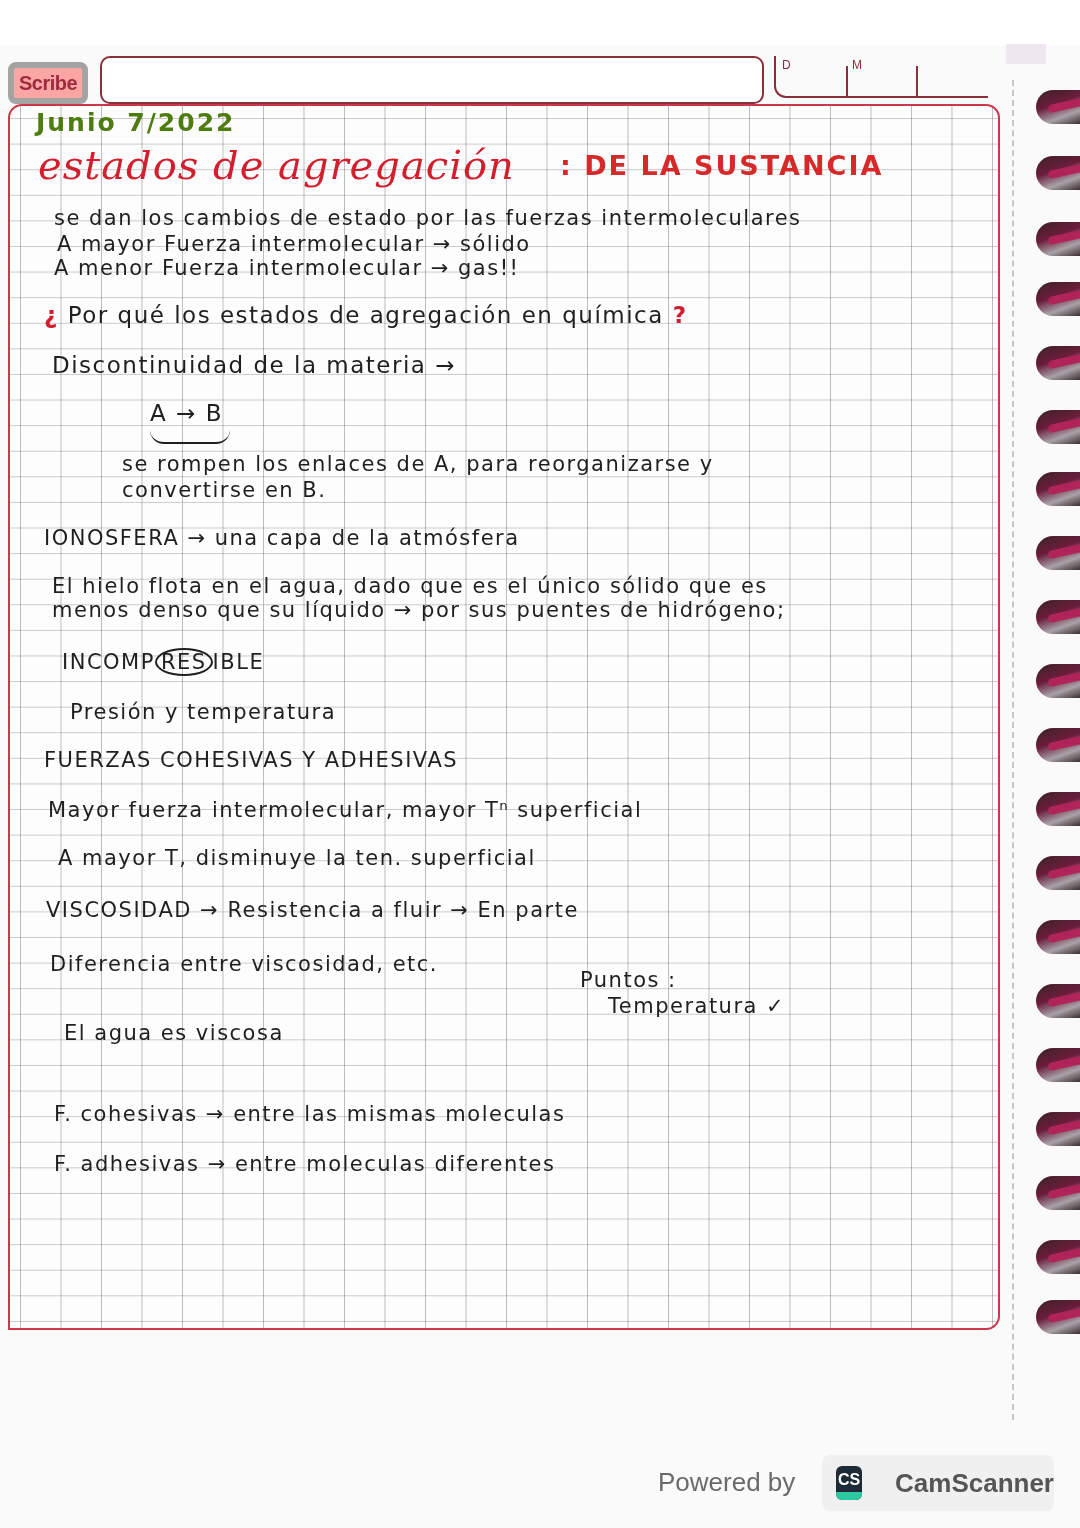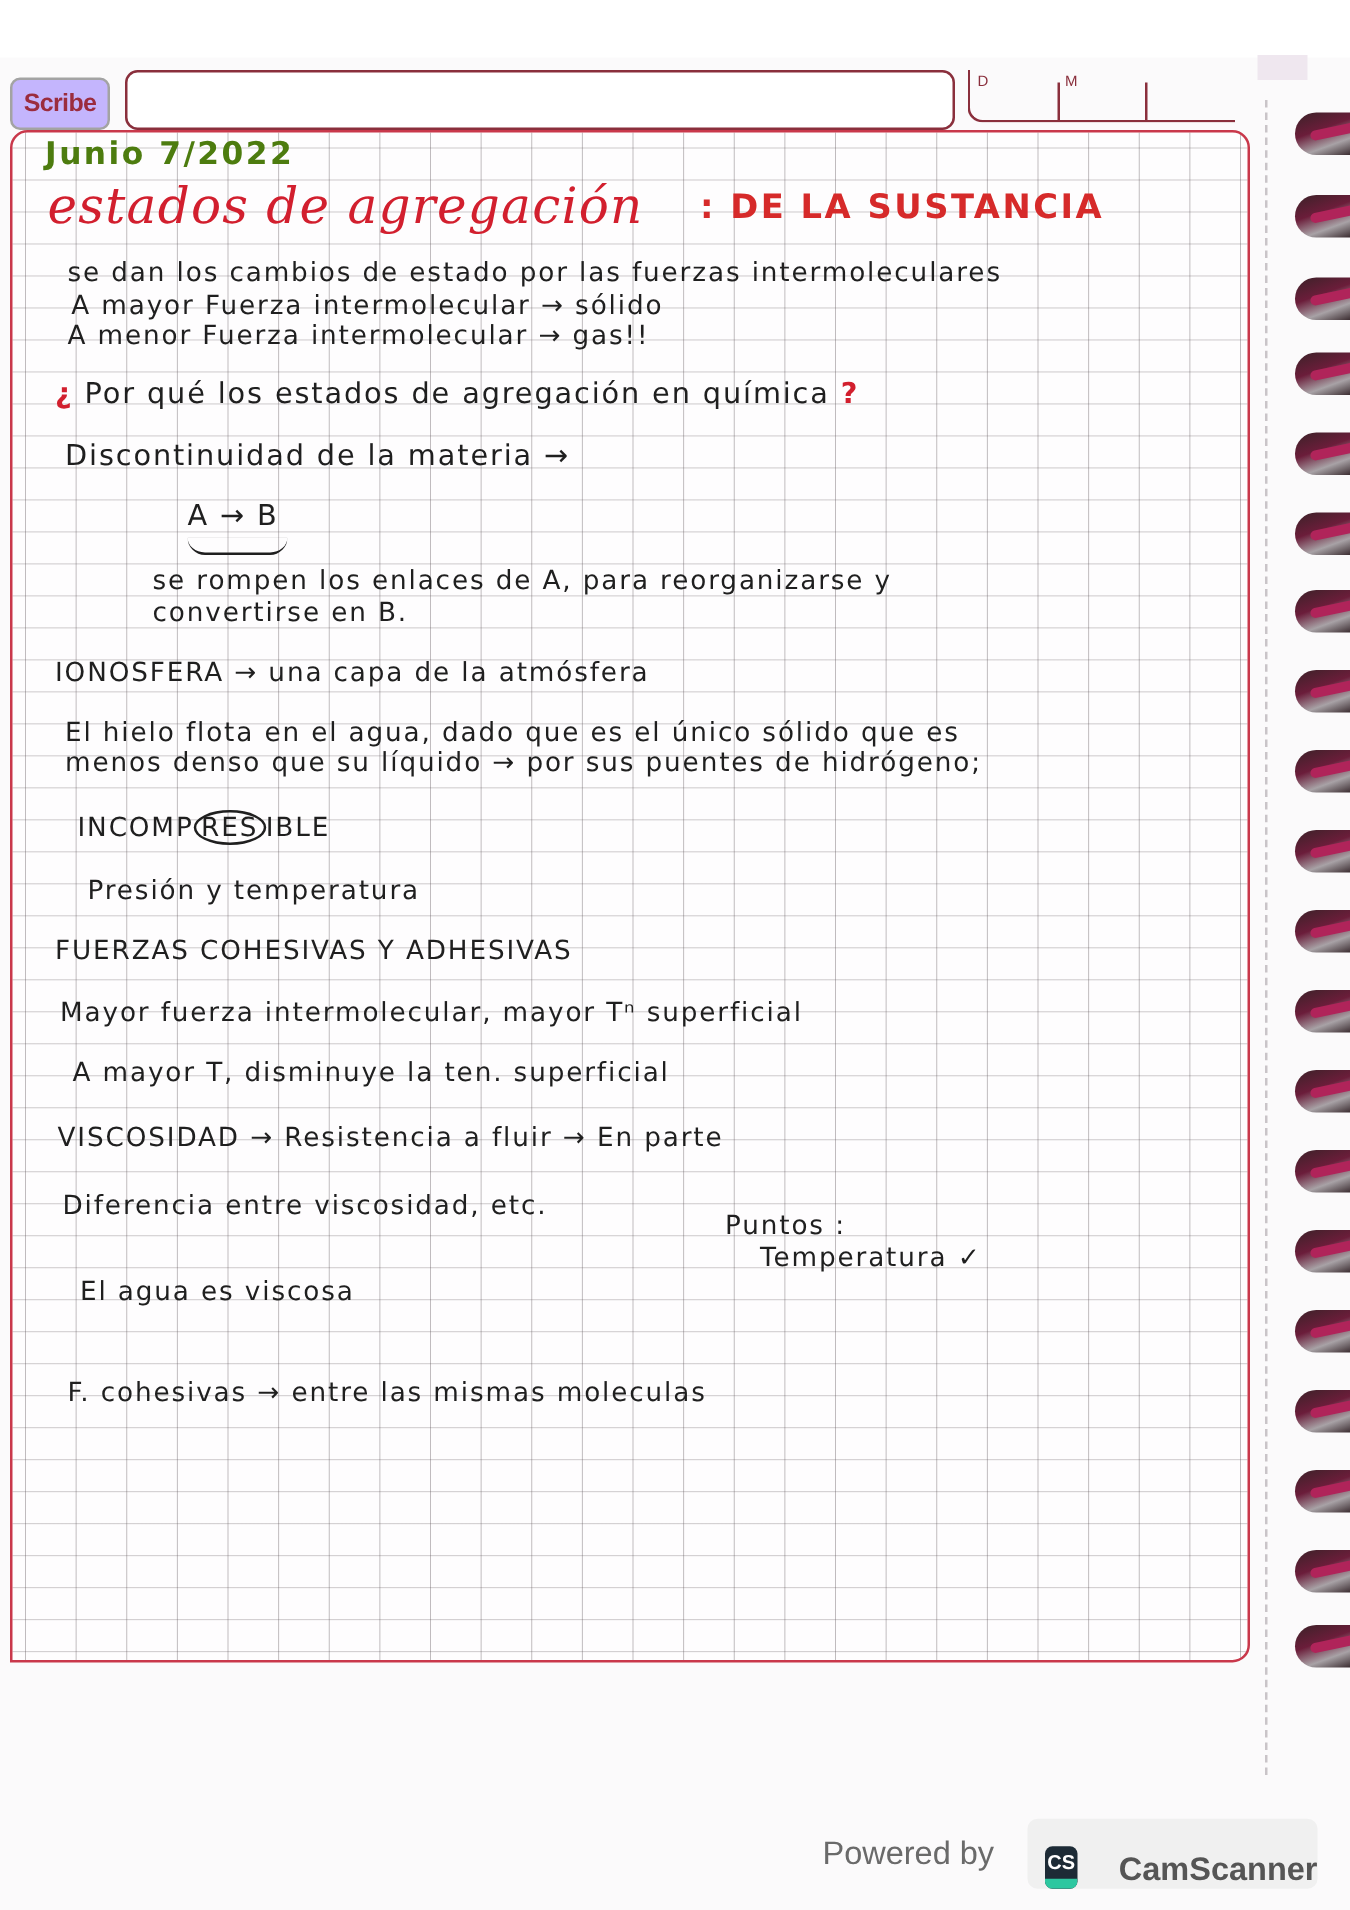"Scribe" .brand-box { background: #c4b5fd -> #fca5a5; border: 2px solid #a3a3a3 -> 6px solid #a3a3a3 }
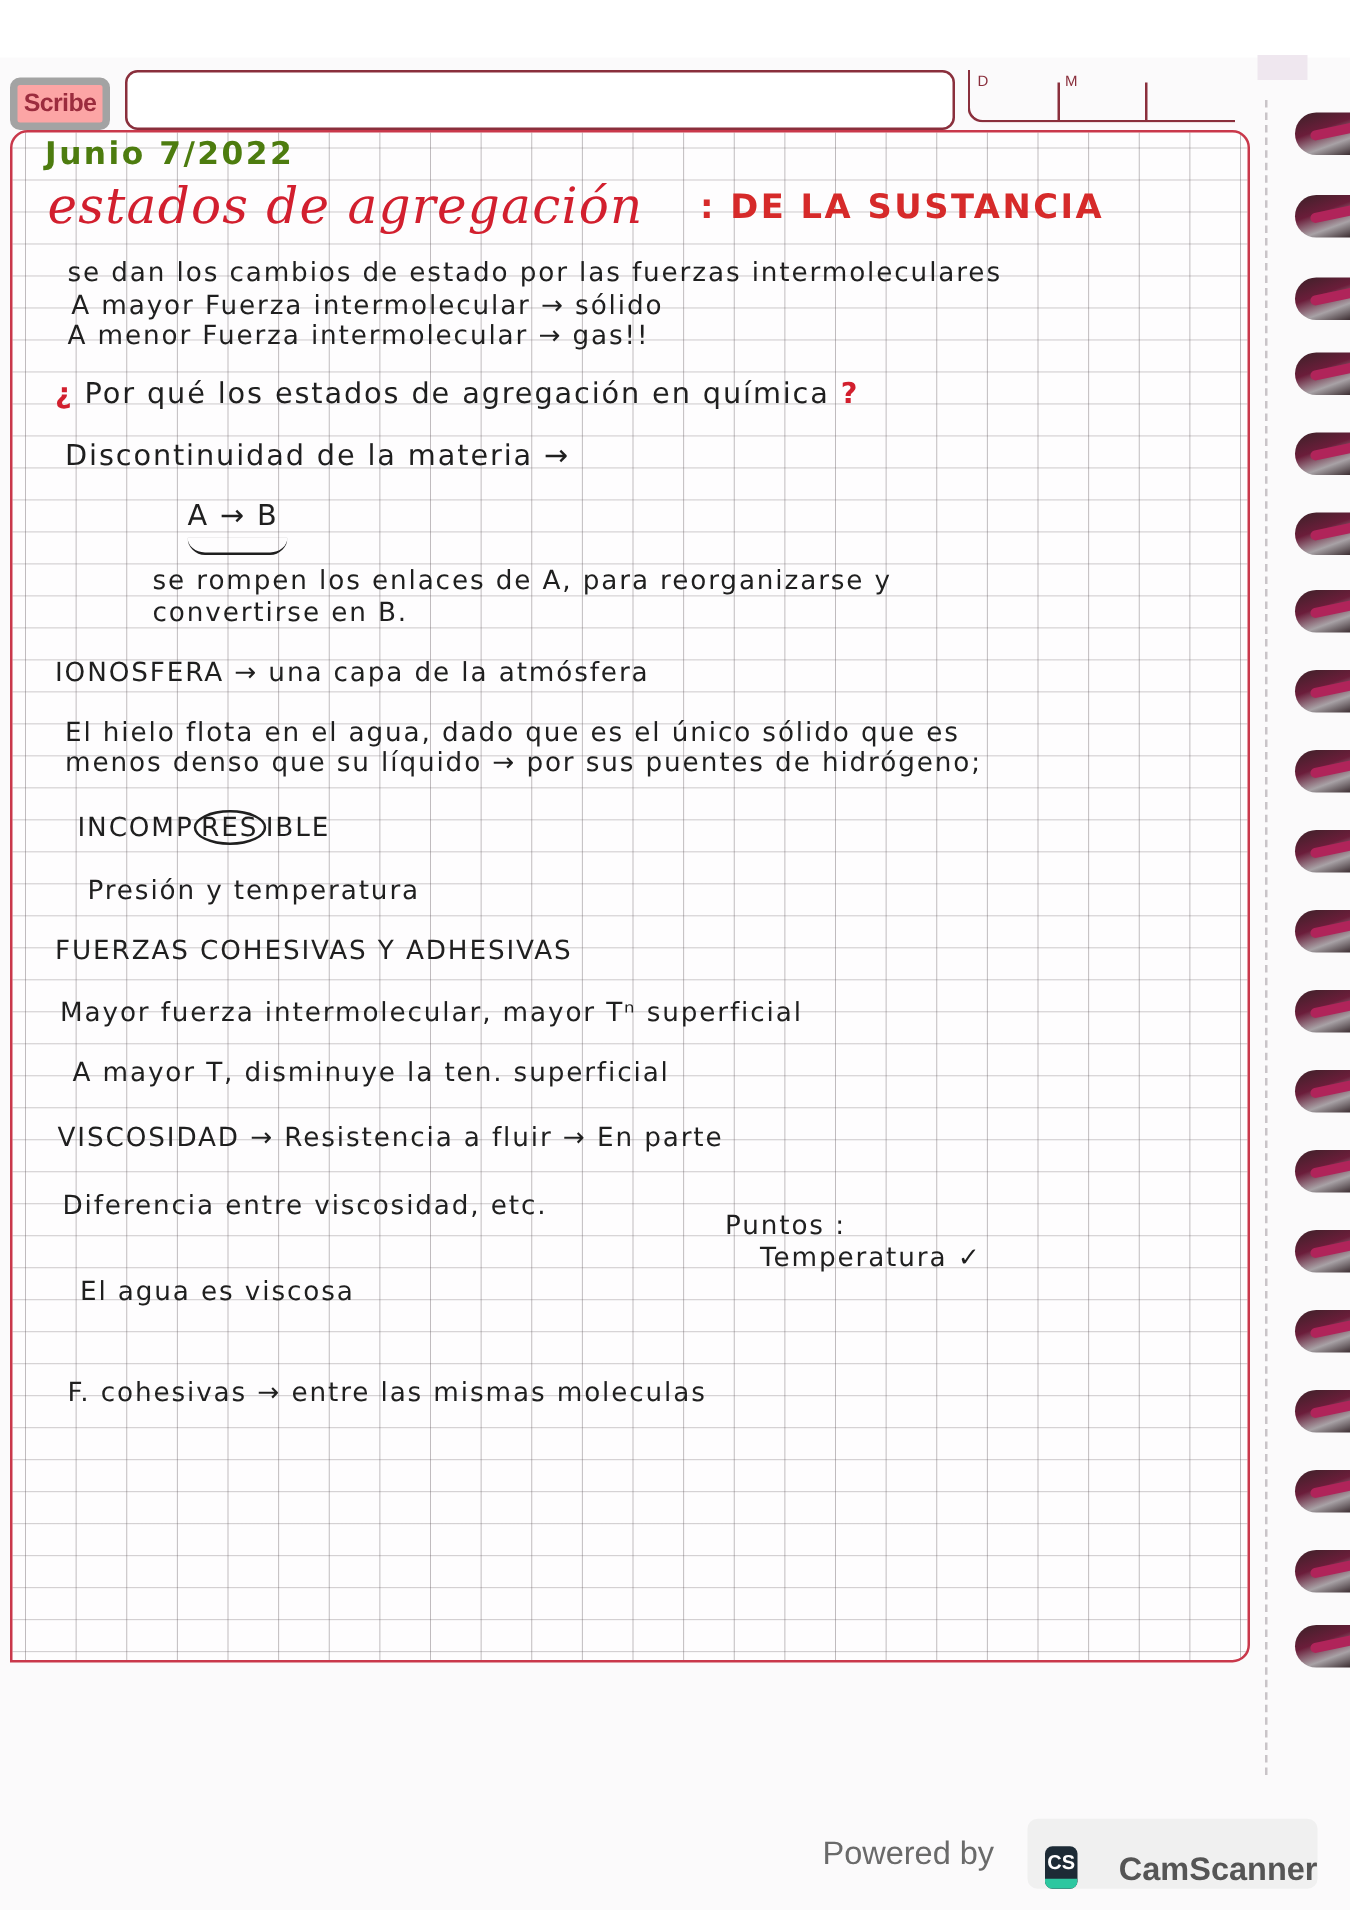"F. adhesivas → entre moleculas" div.hw { html: none -> <div>F. adhesivas → entre moleculas diferentes</div> }
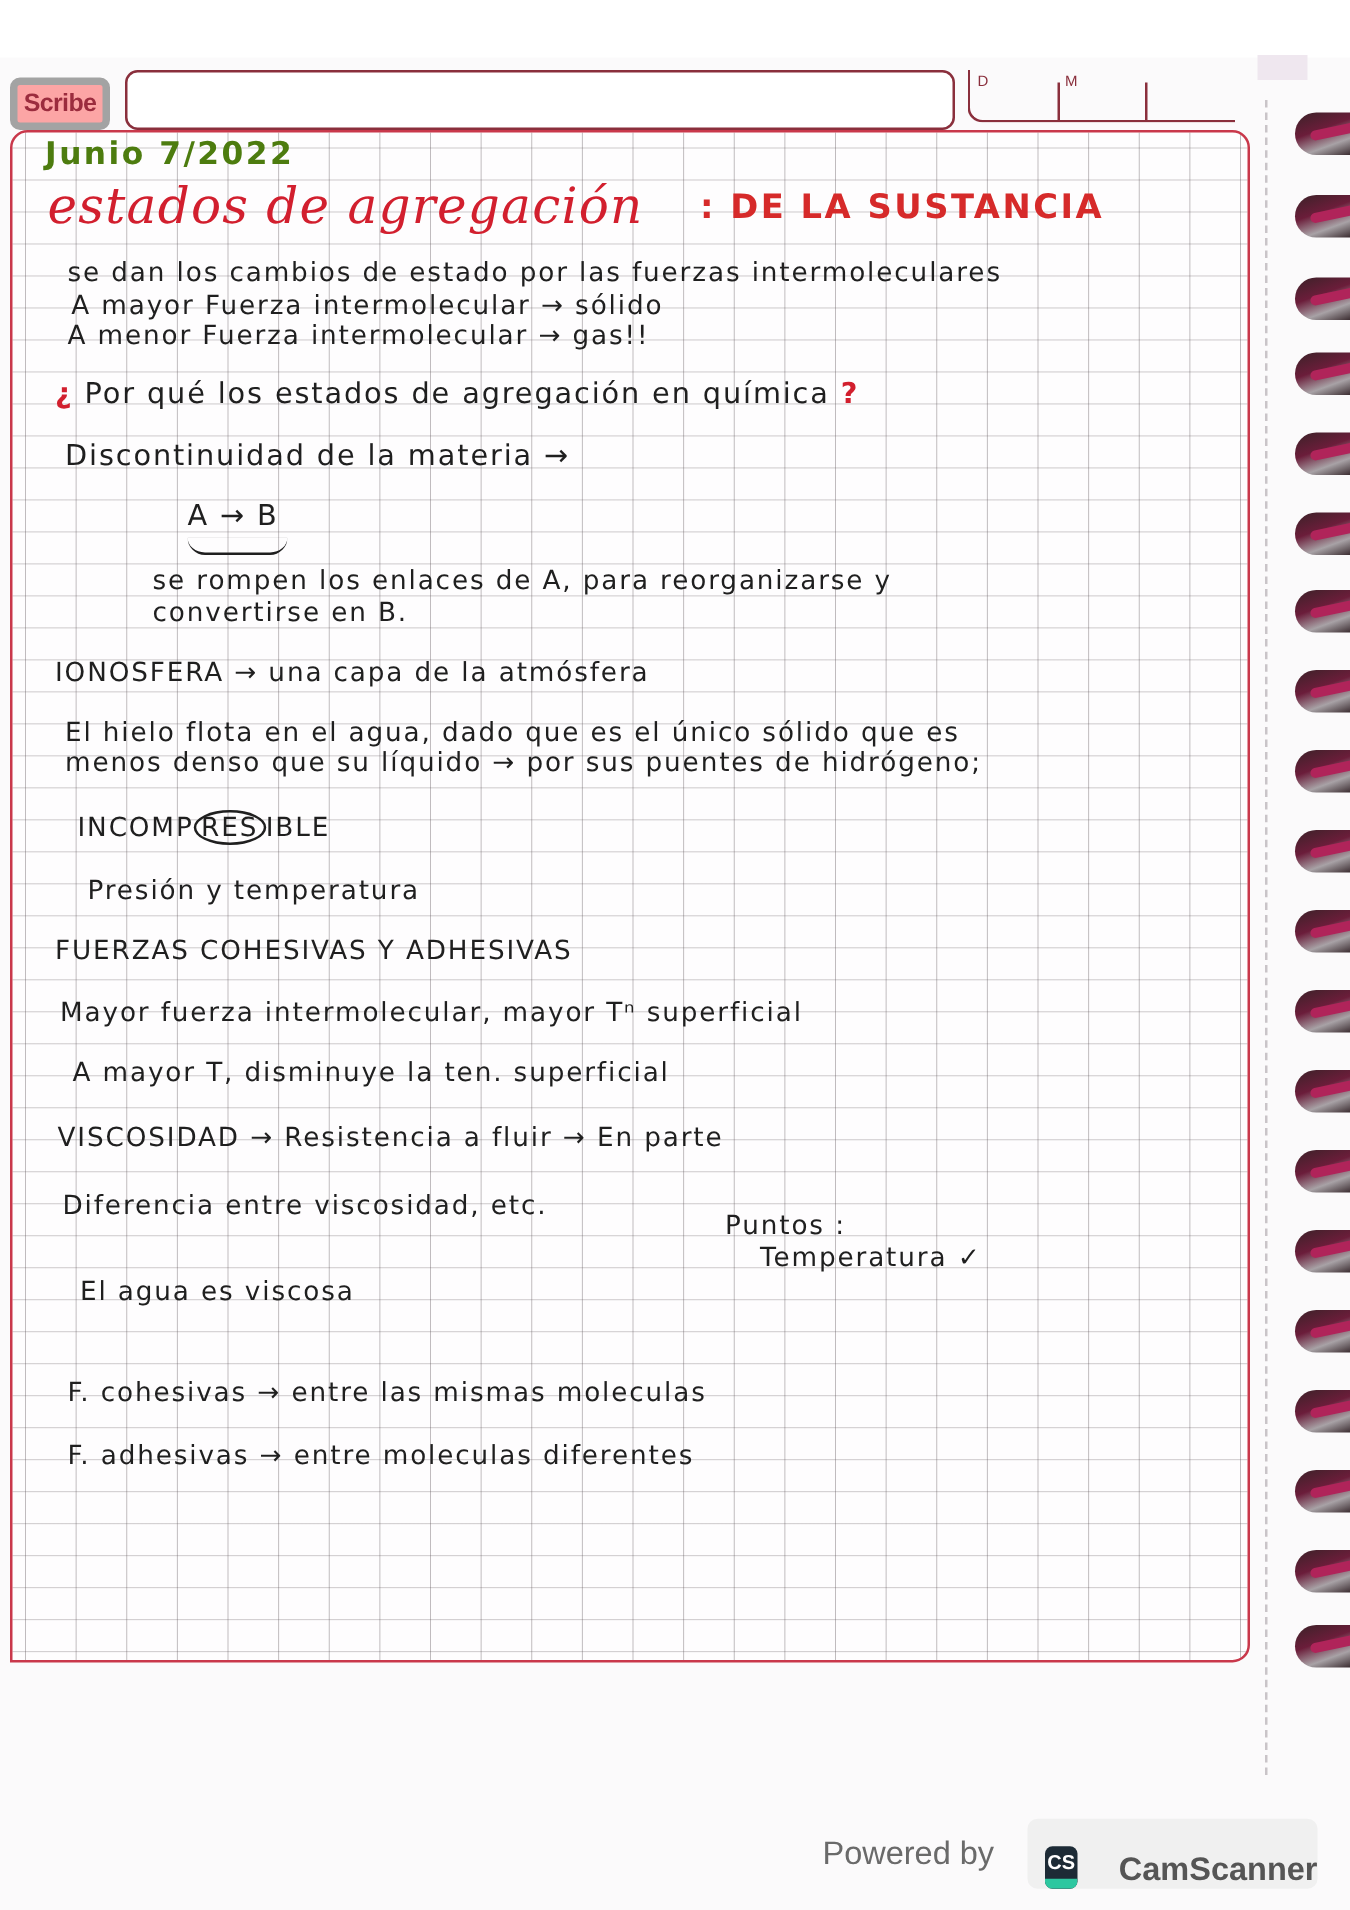"CS" .cs-badge { align-items: flex-end -> center }
